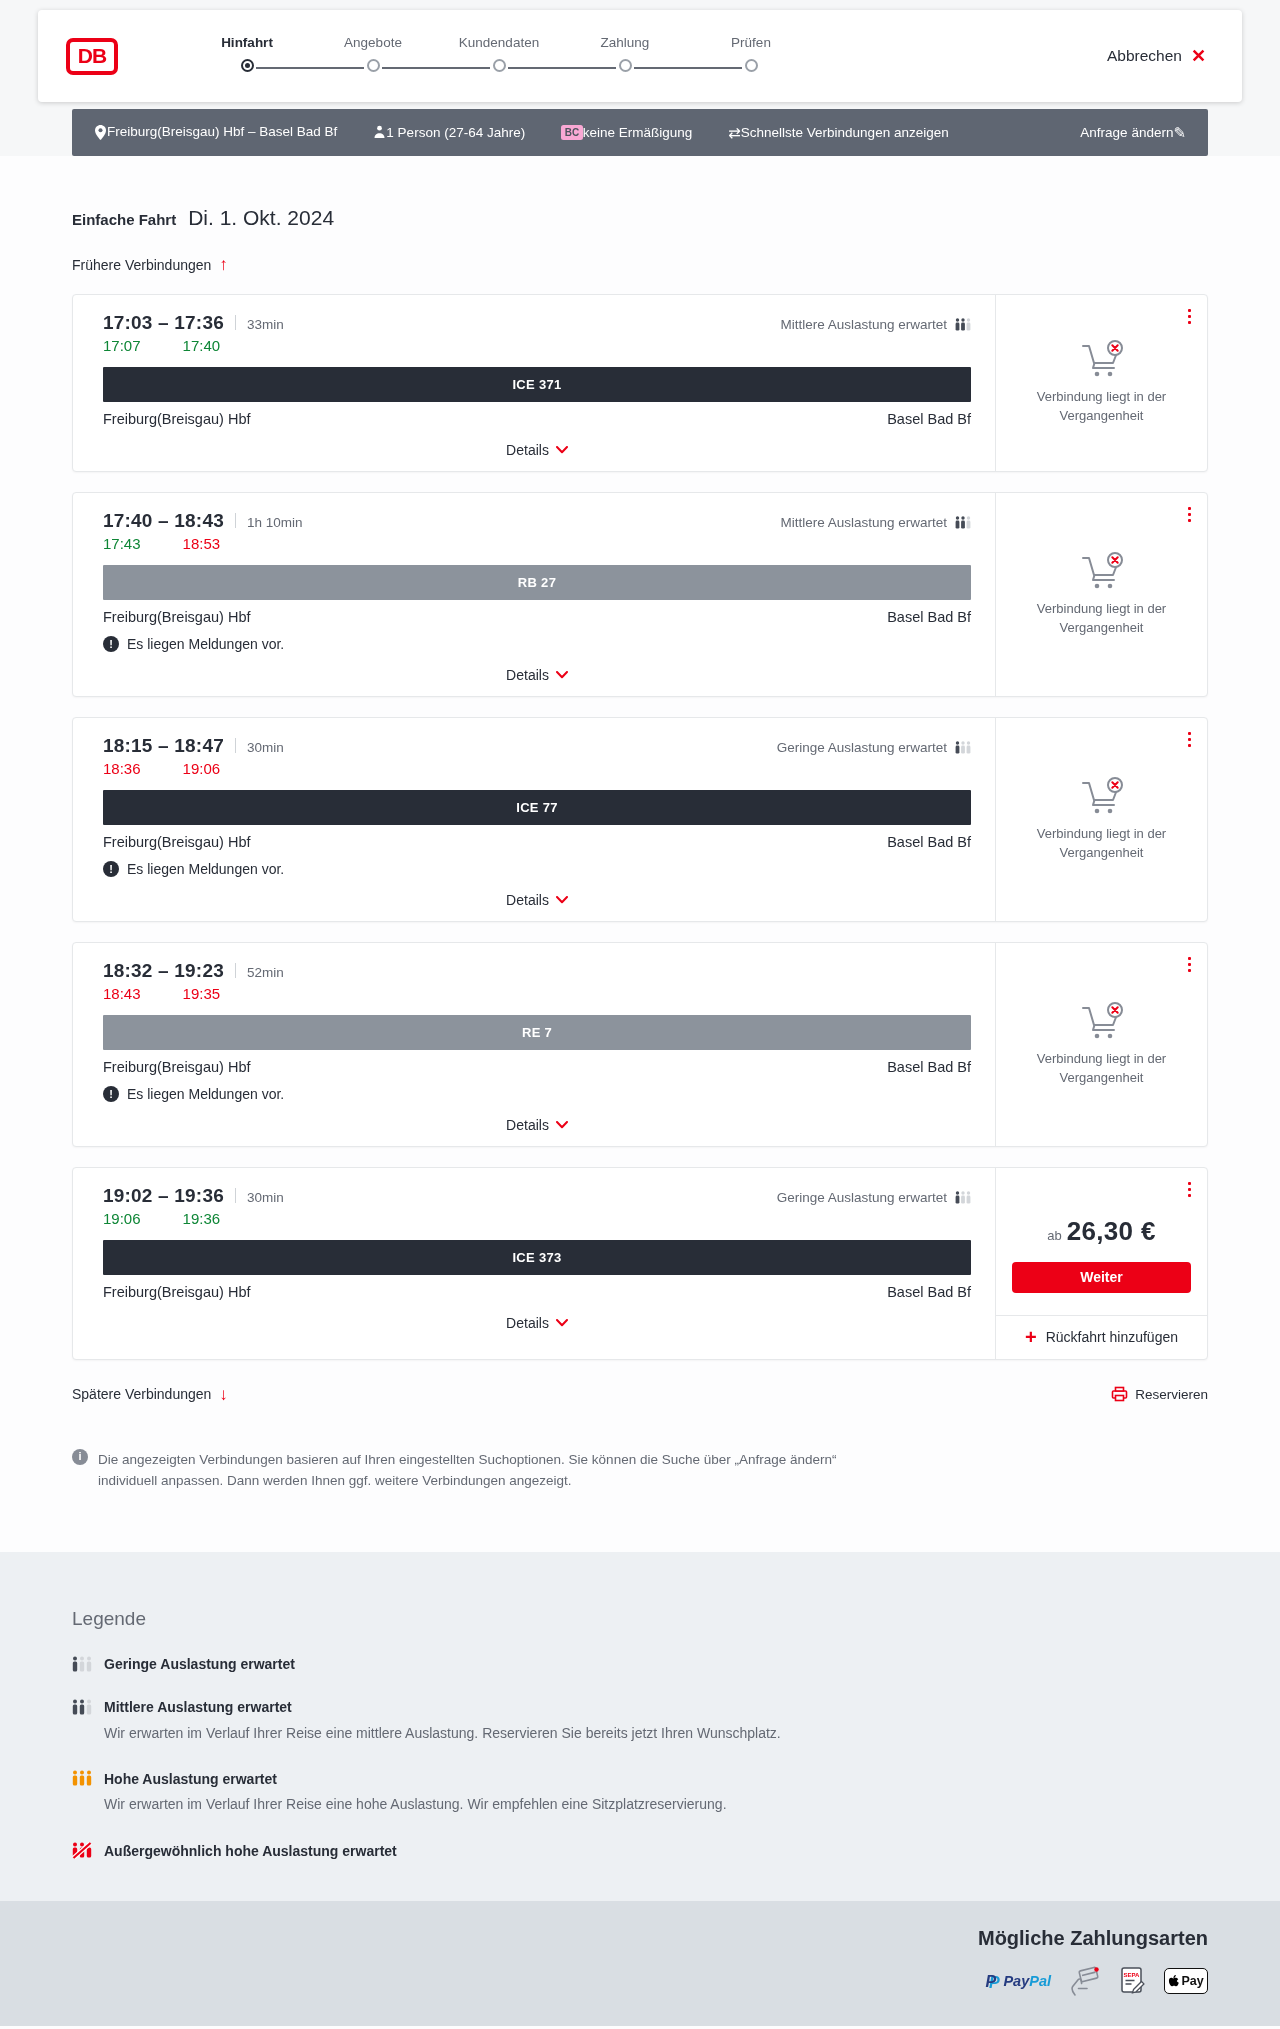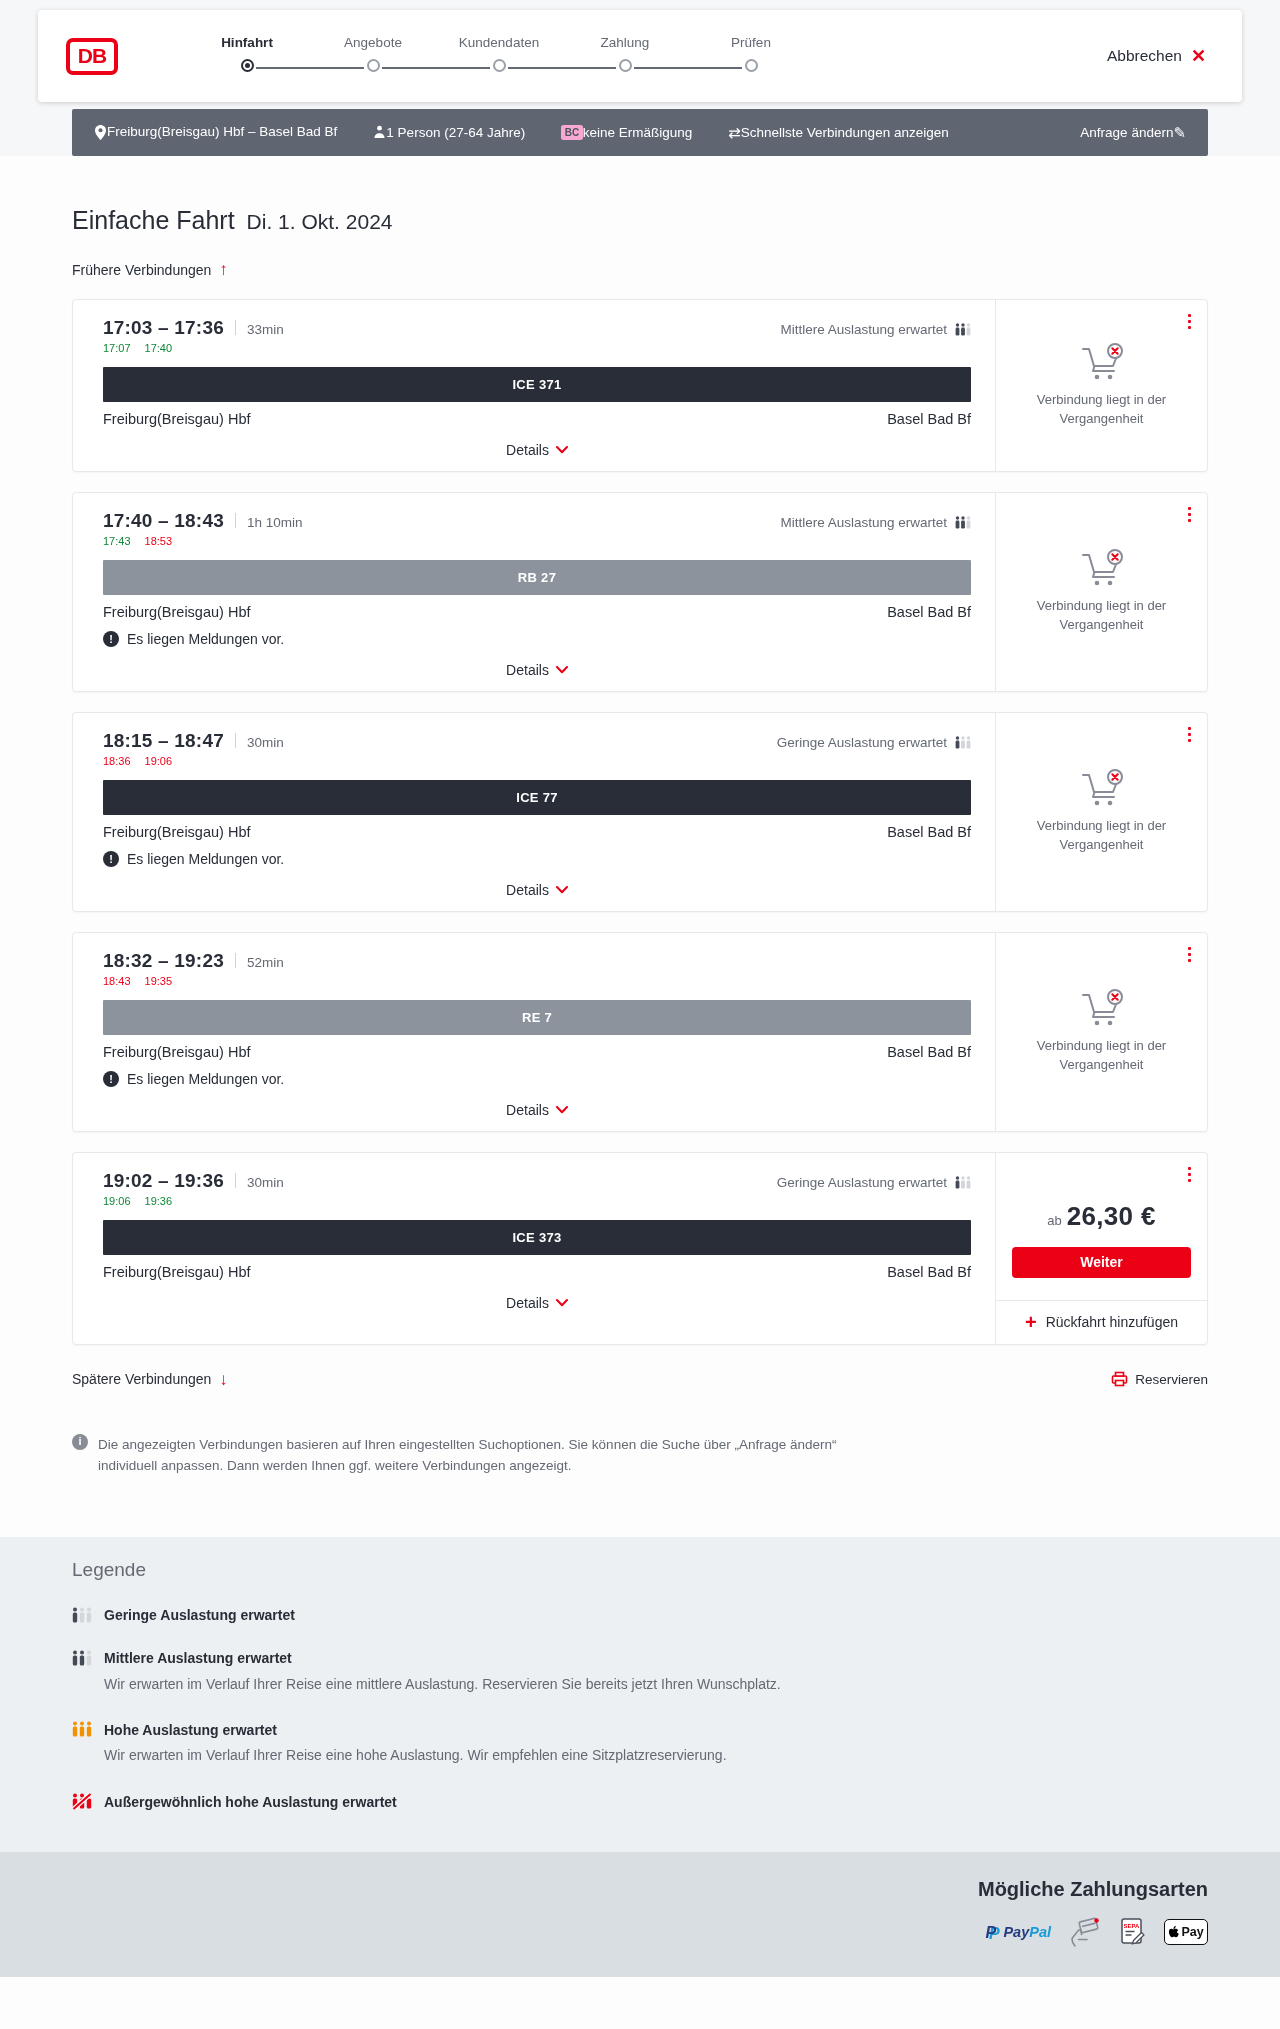"Einfache Fahrt" .page-title { font-size: 25px -> 15px; font-weight: normal -> bold }
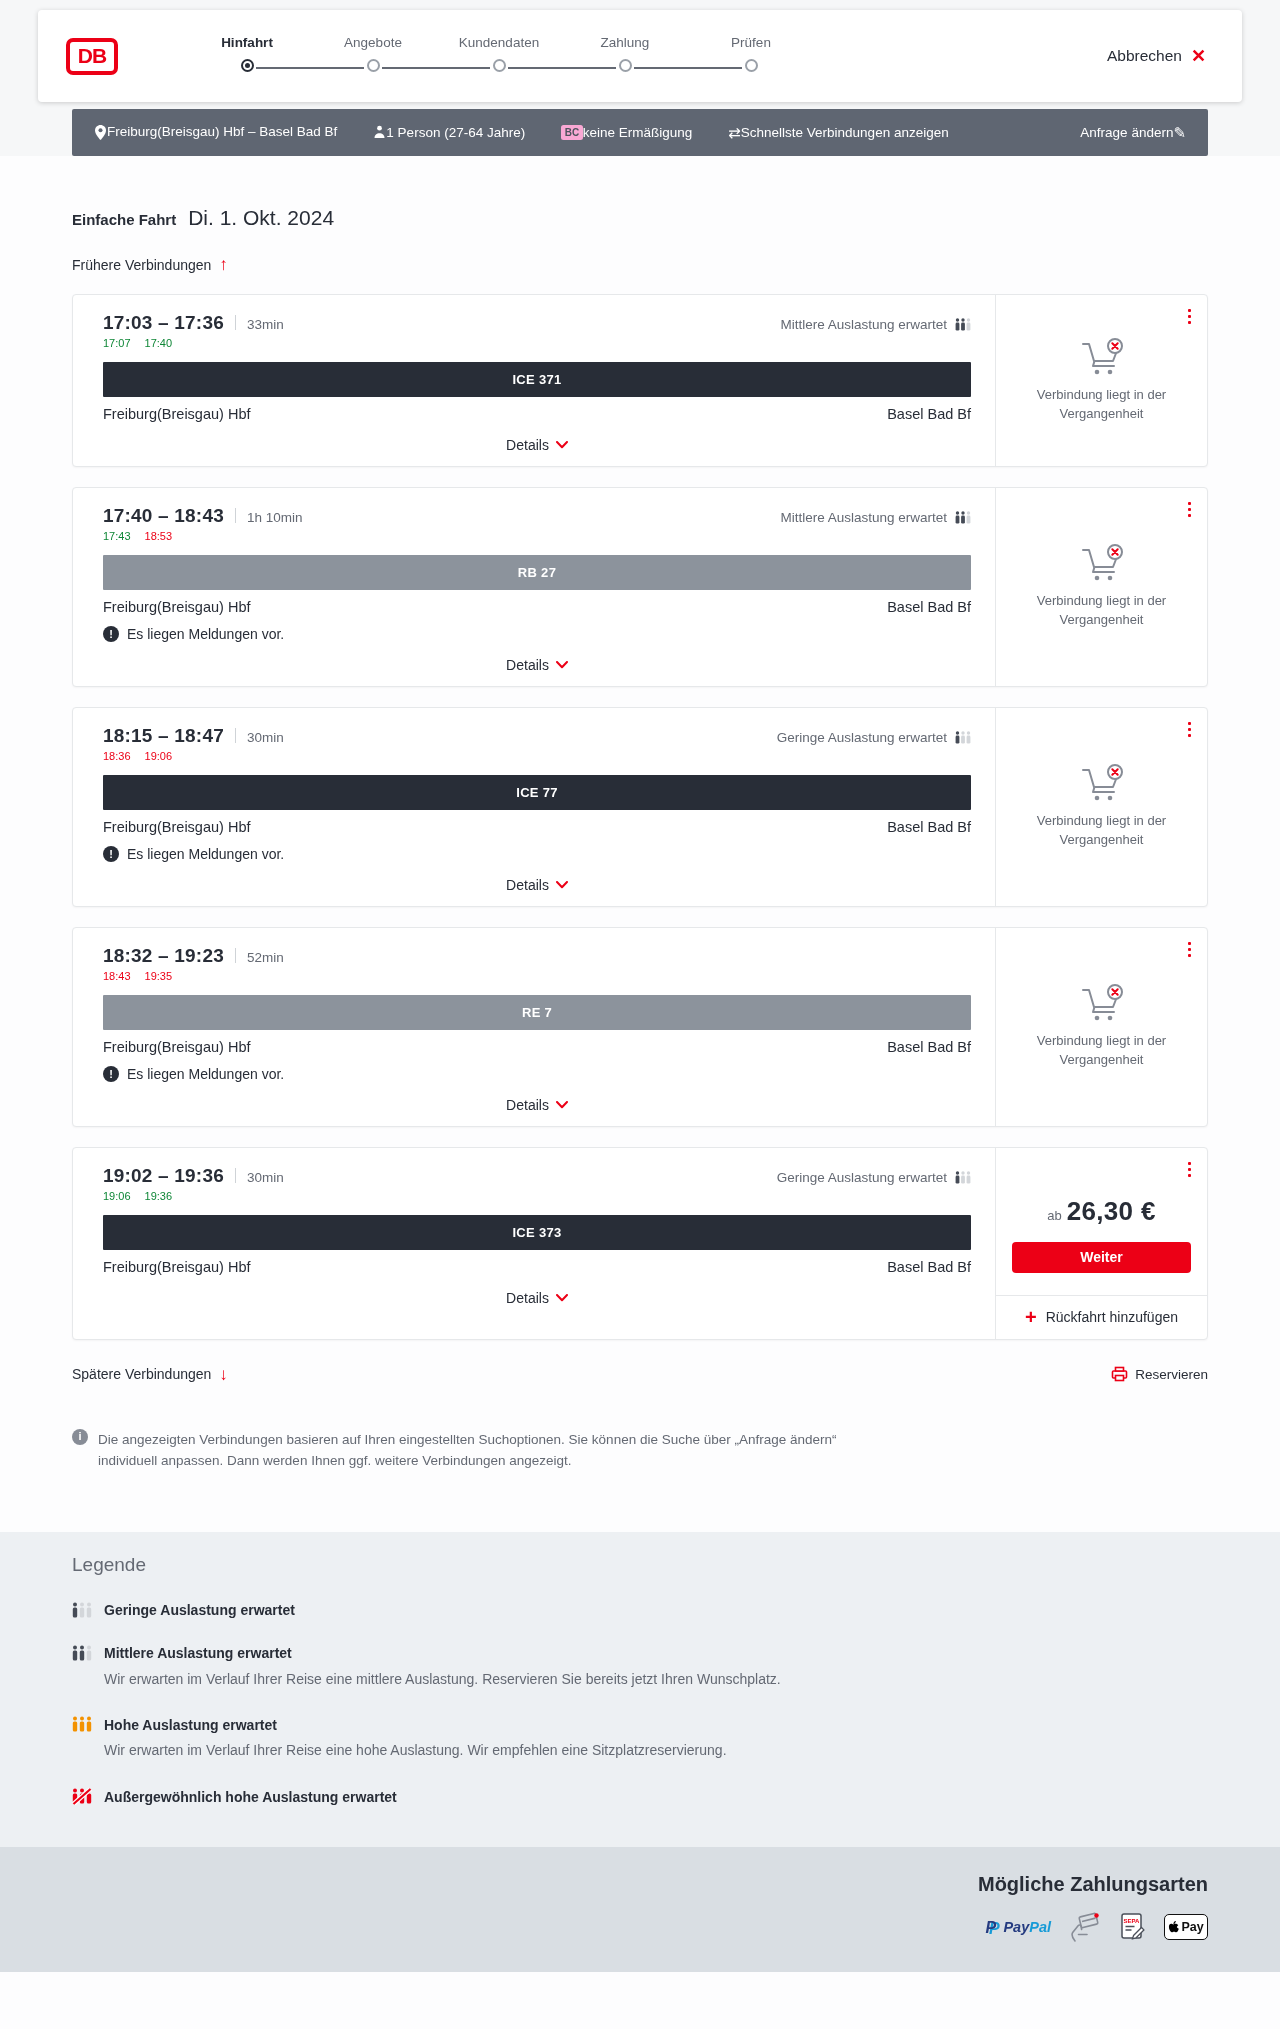"17:07" .row2 { font-size: 11px -> 15px; gap: 14px -> 42px }
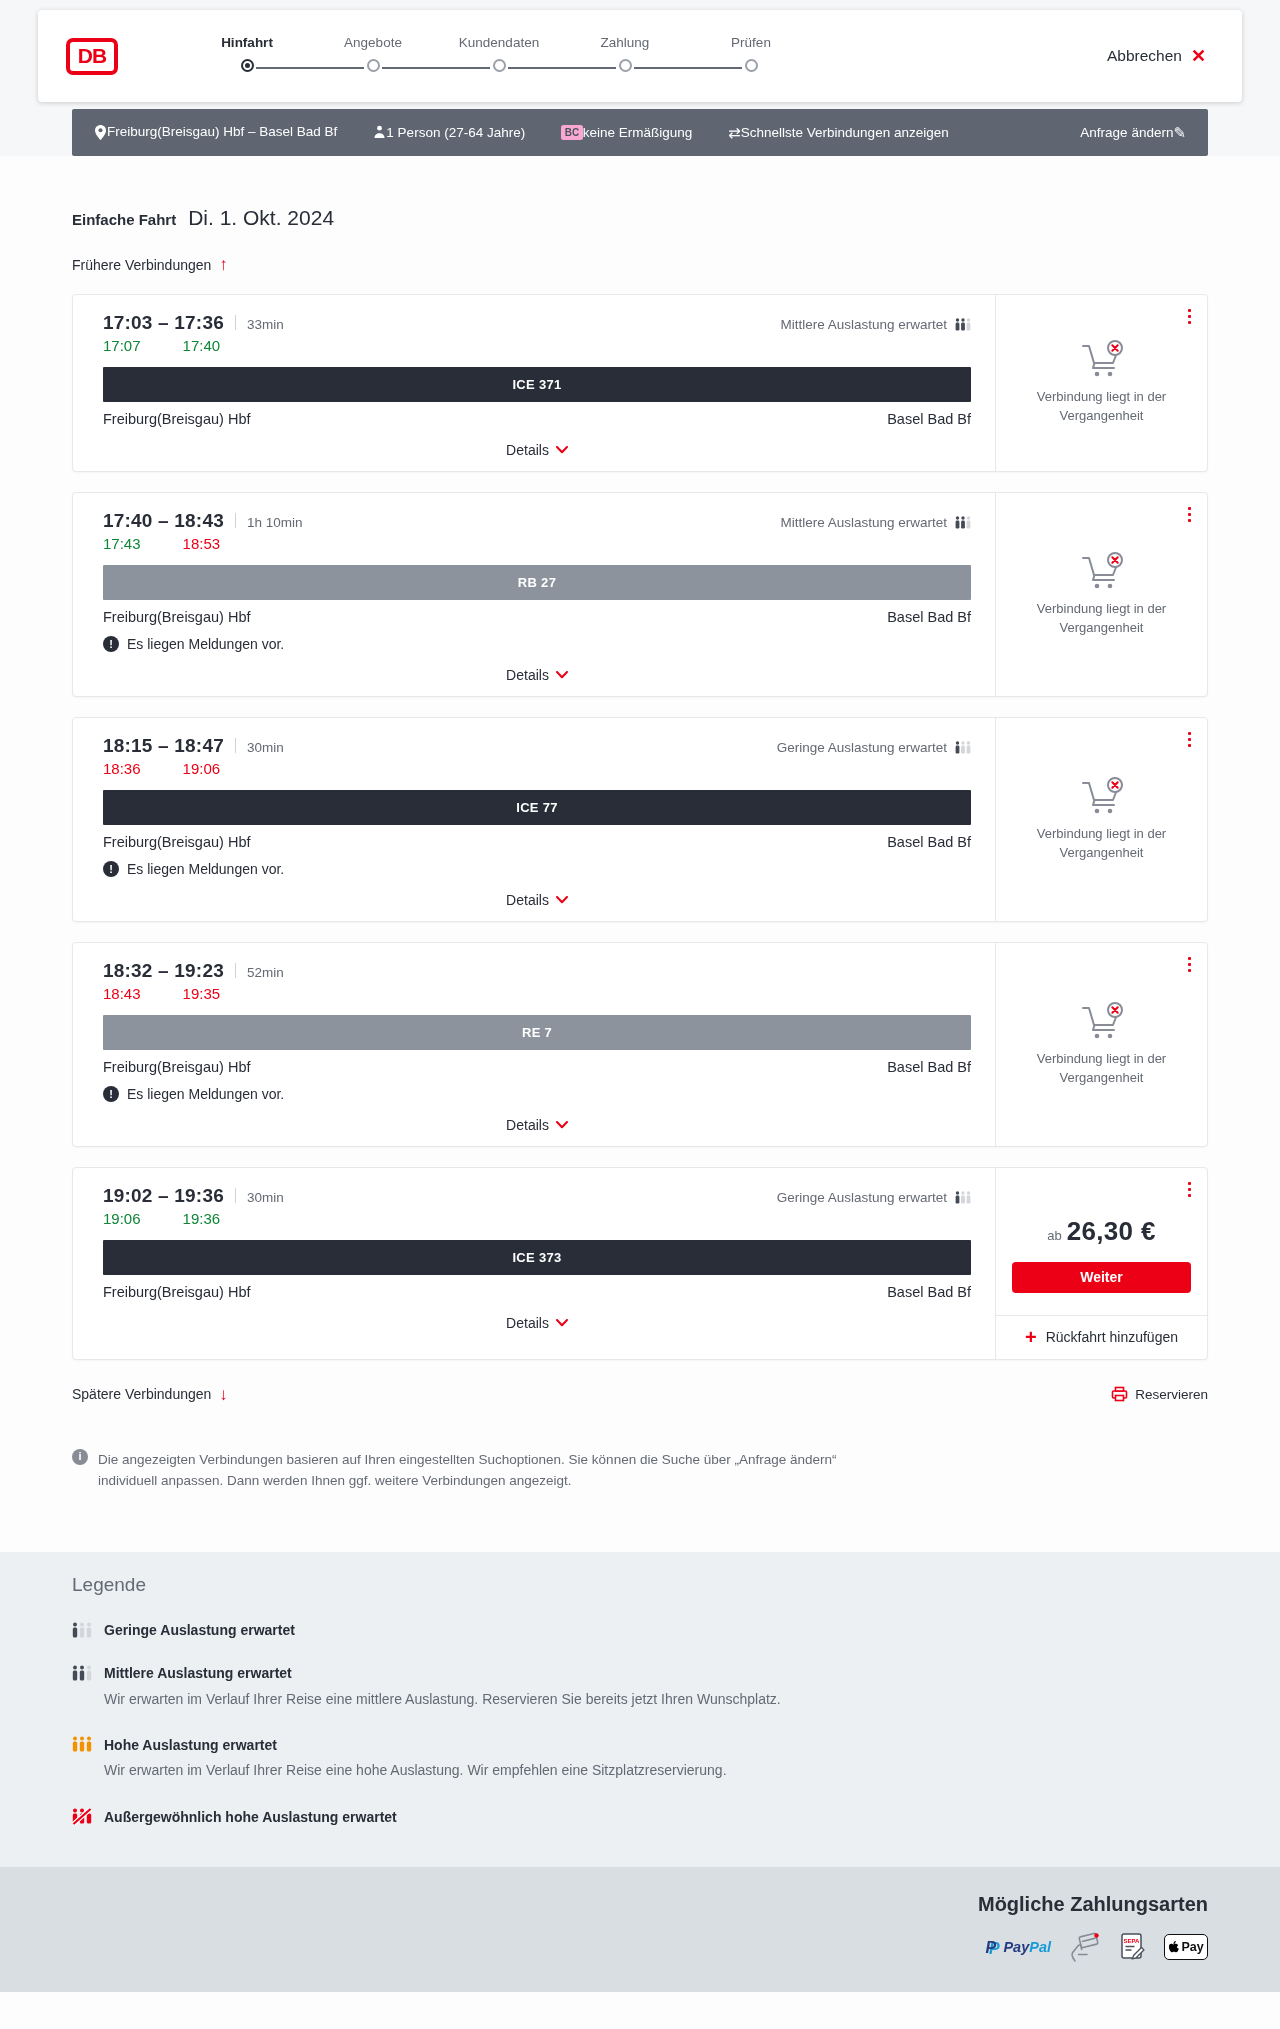"Legende" .legend-section { padding: 22px 0 42px -> 56px 0 42px }
